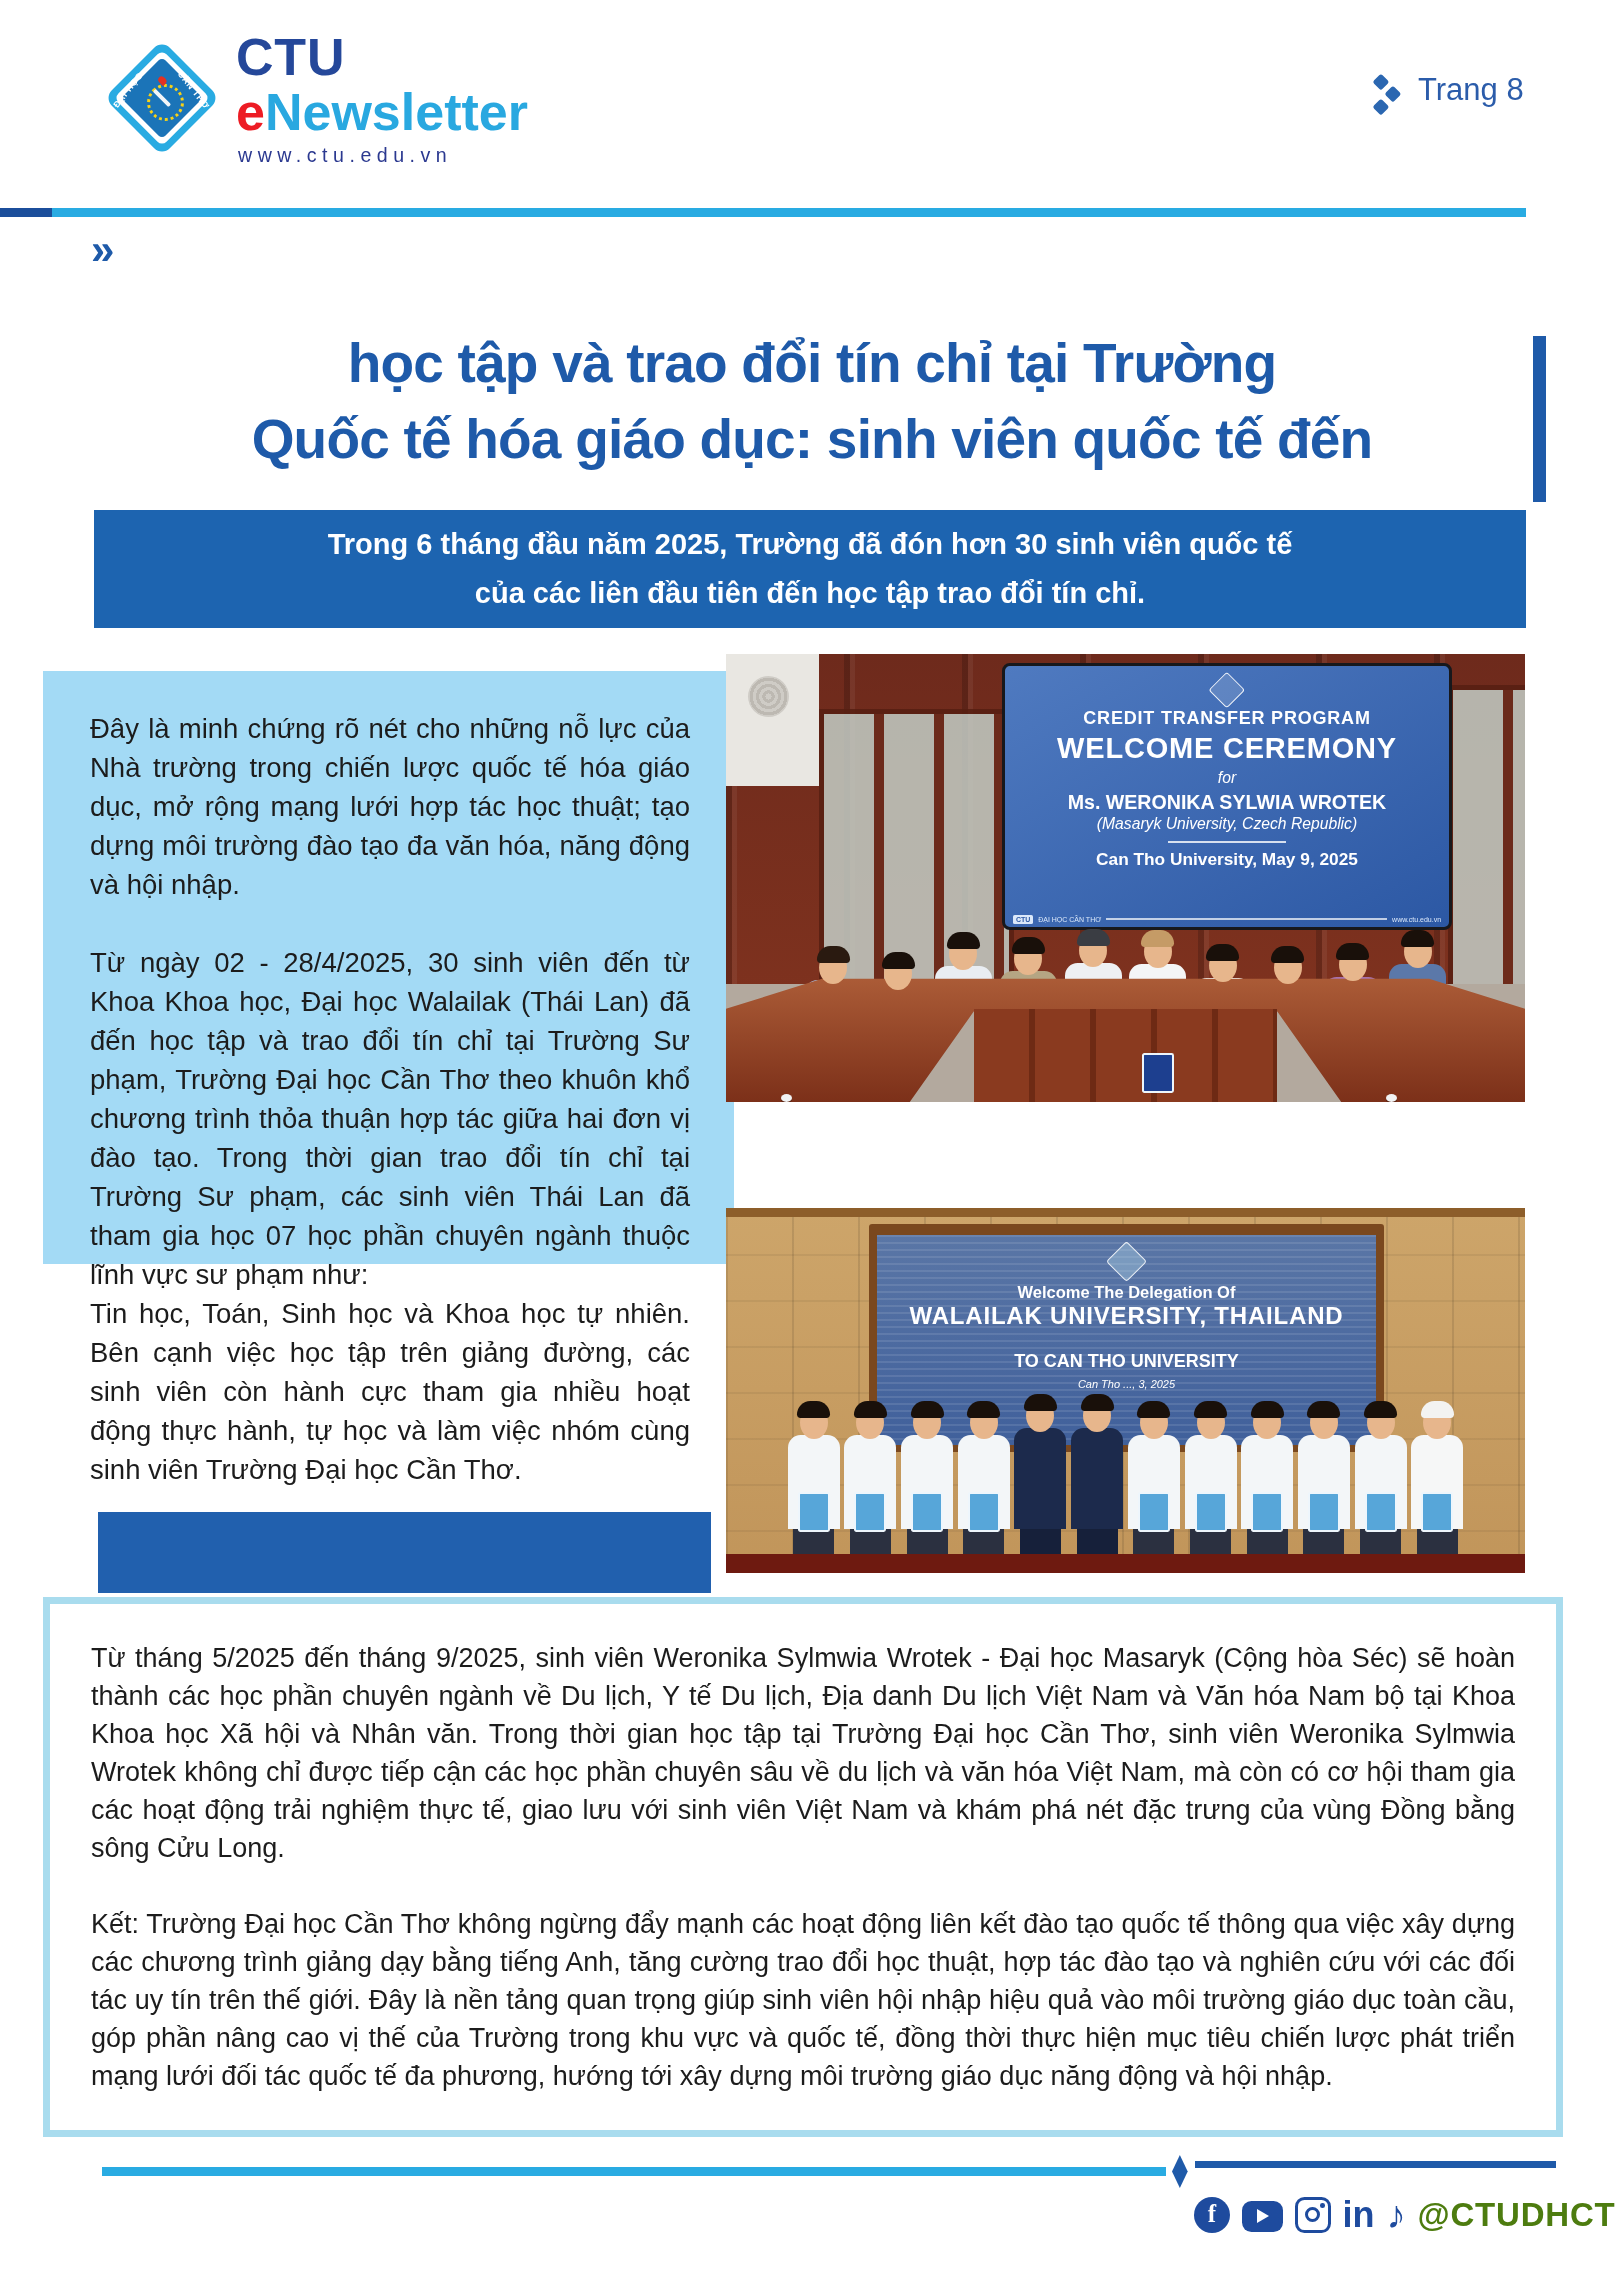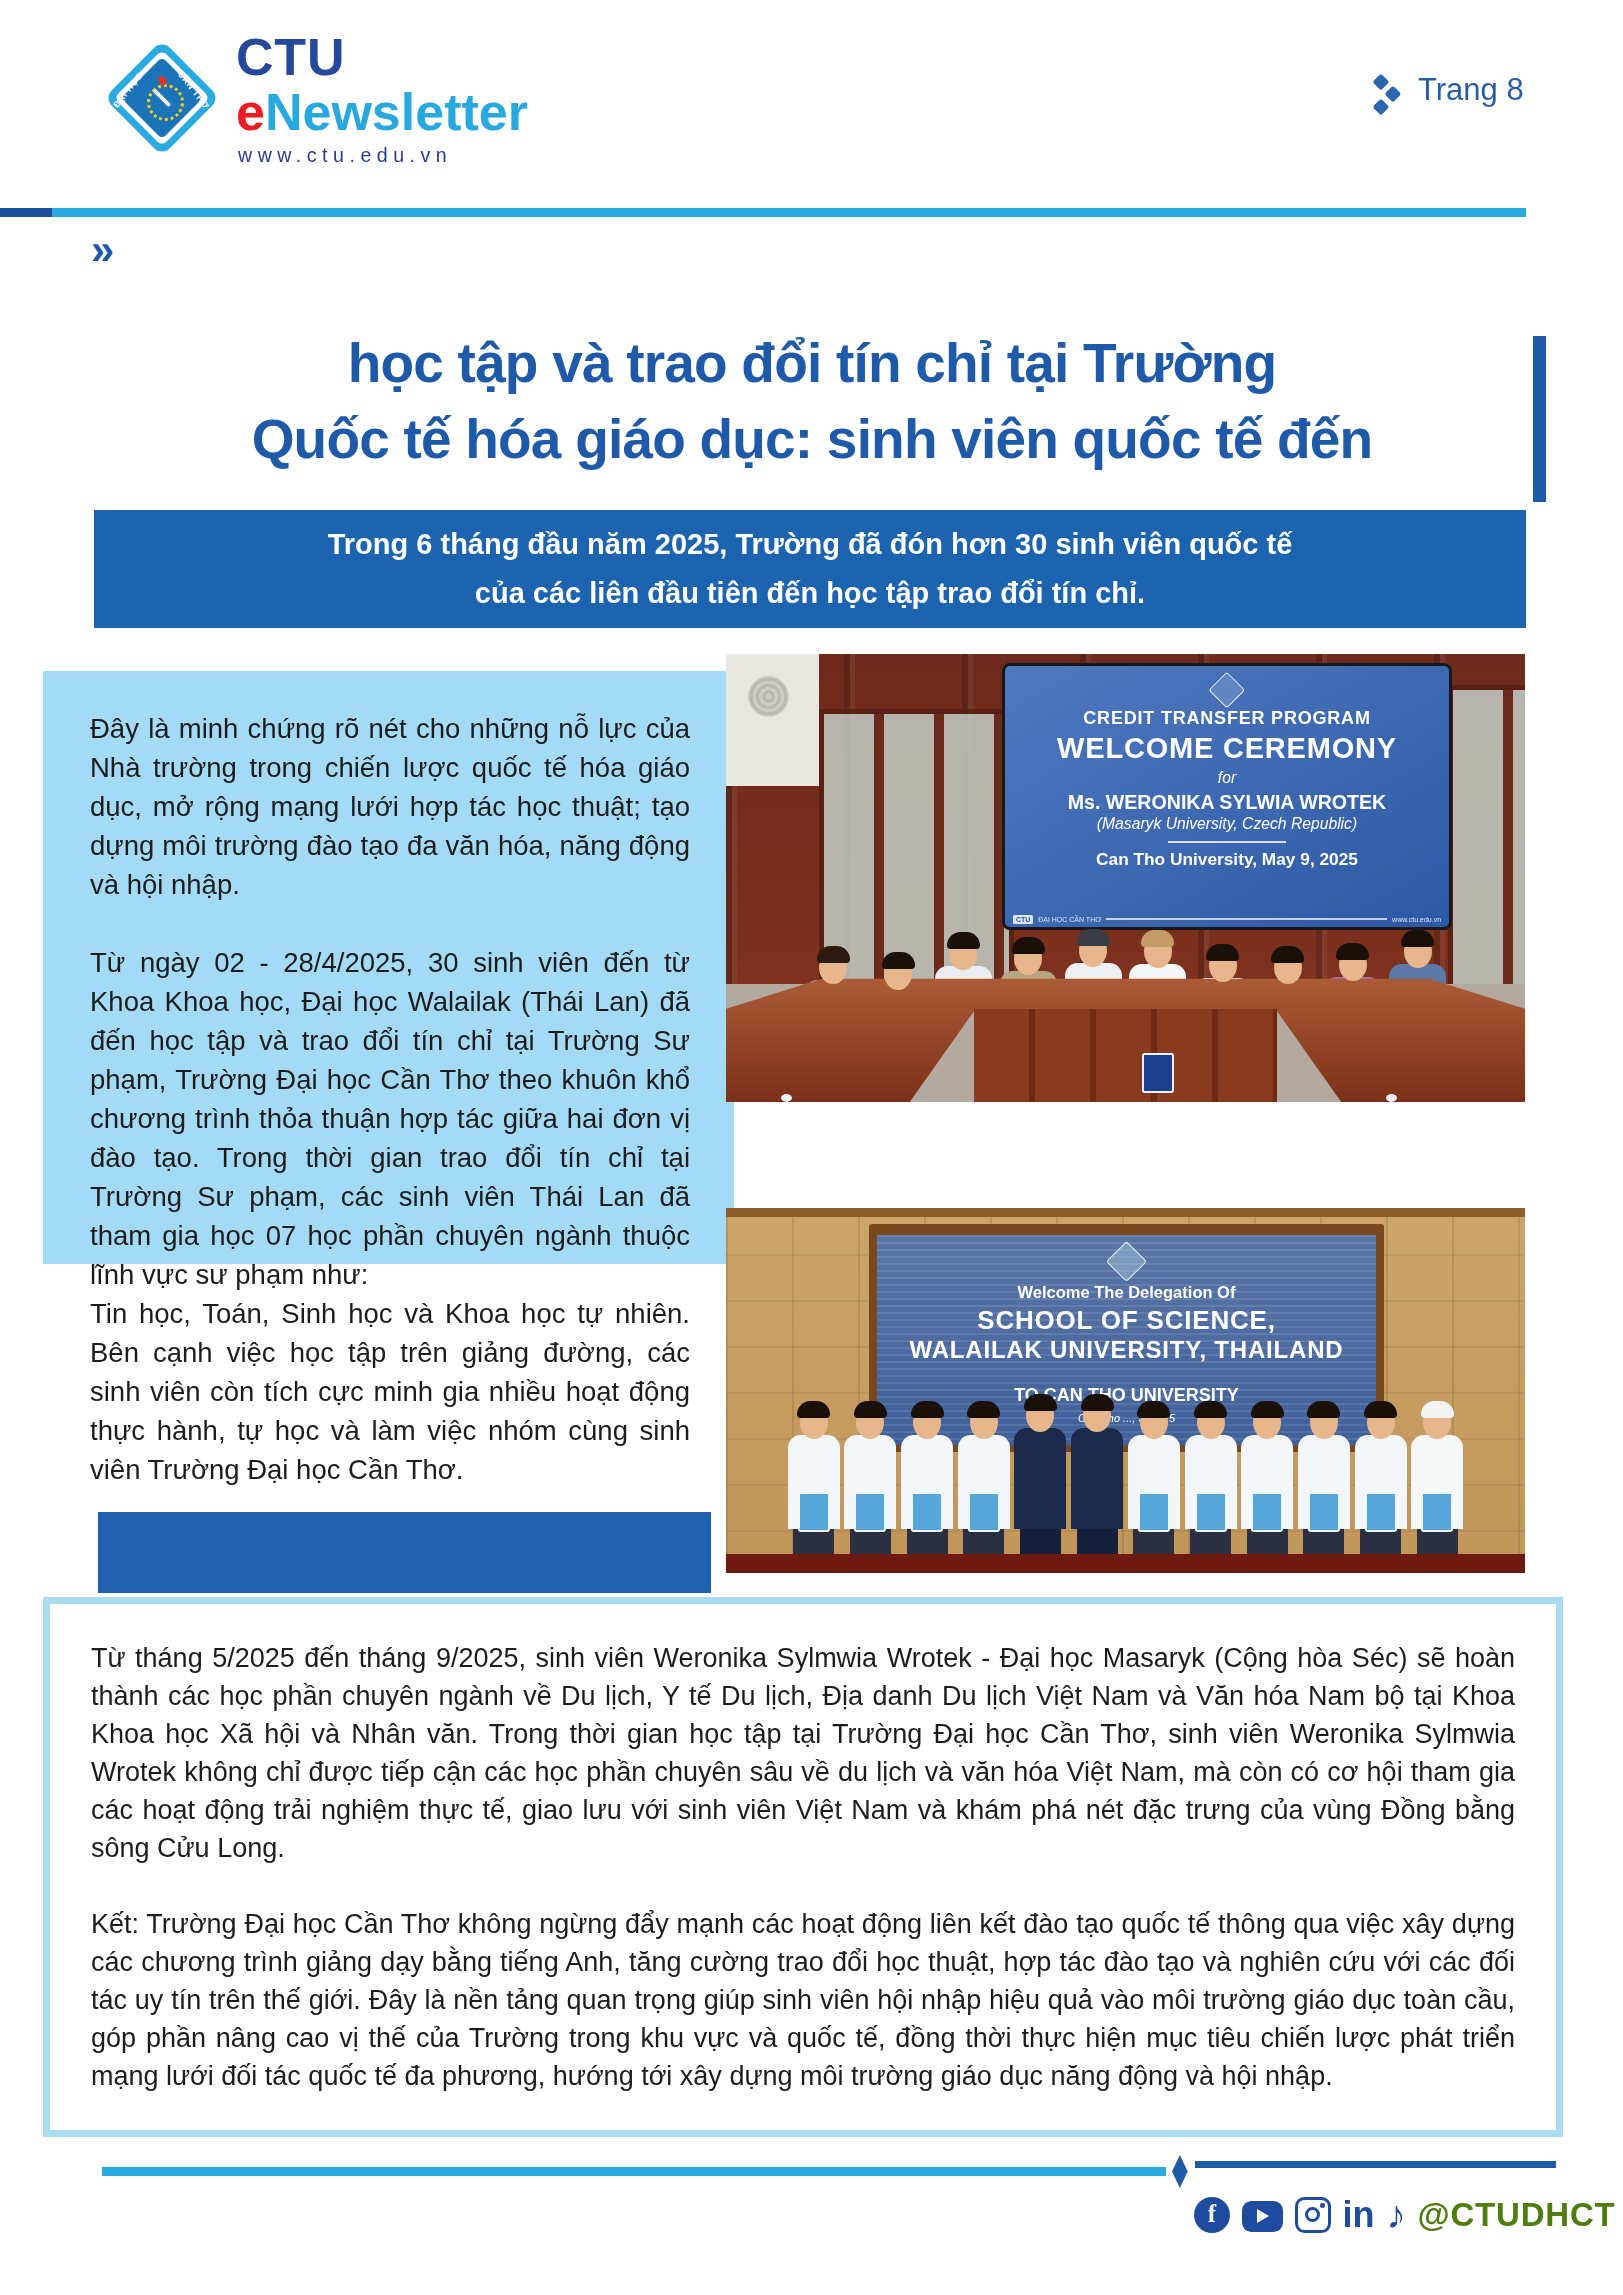"Tin học, Toán, Sinh học" p { text: tích cực minh -> hành cực tham }
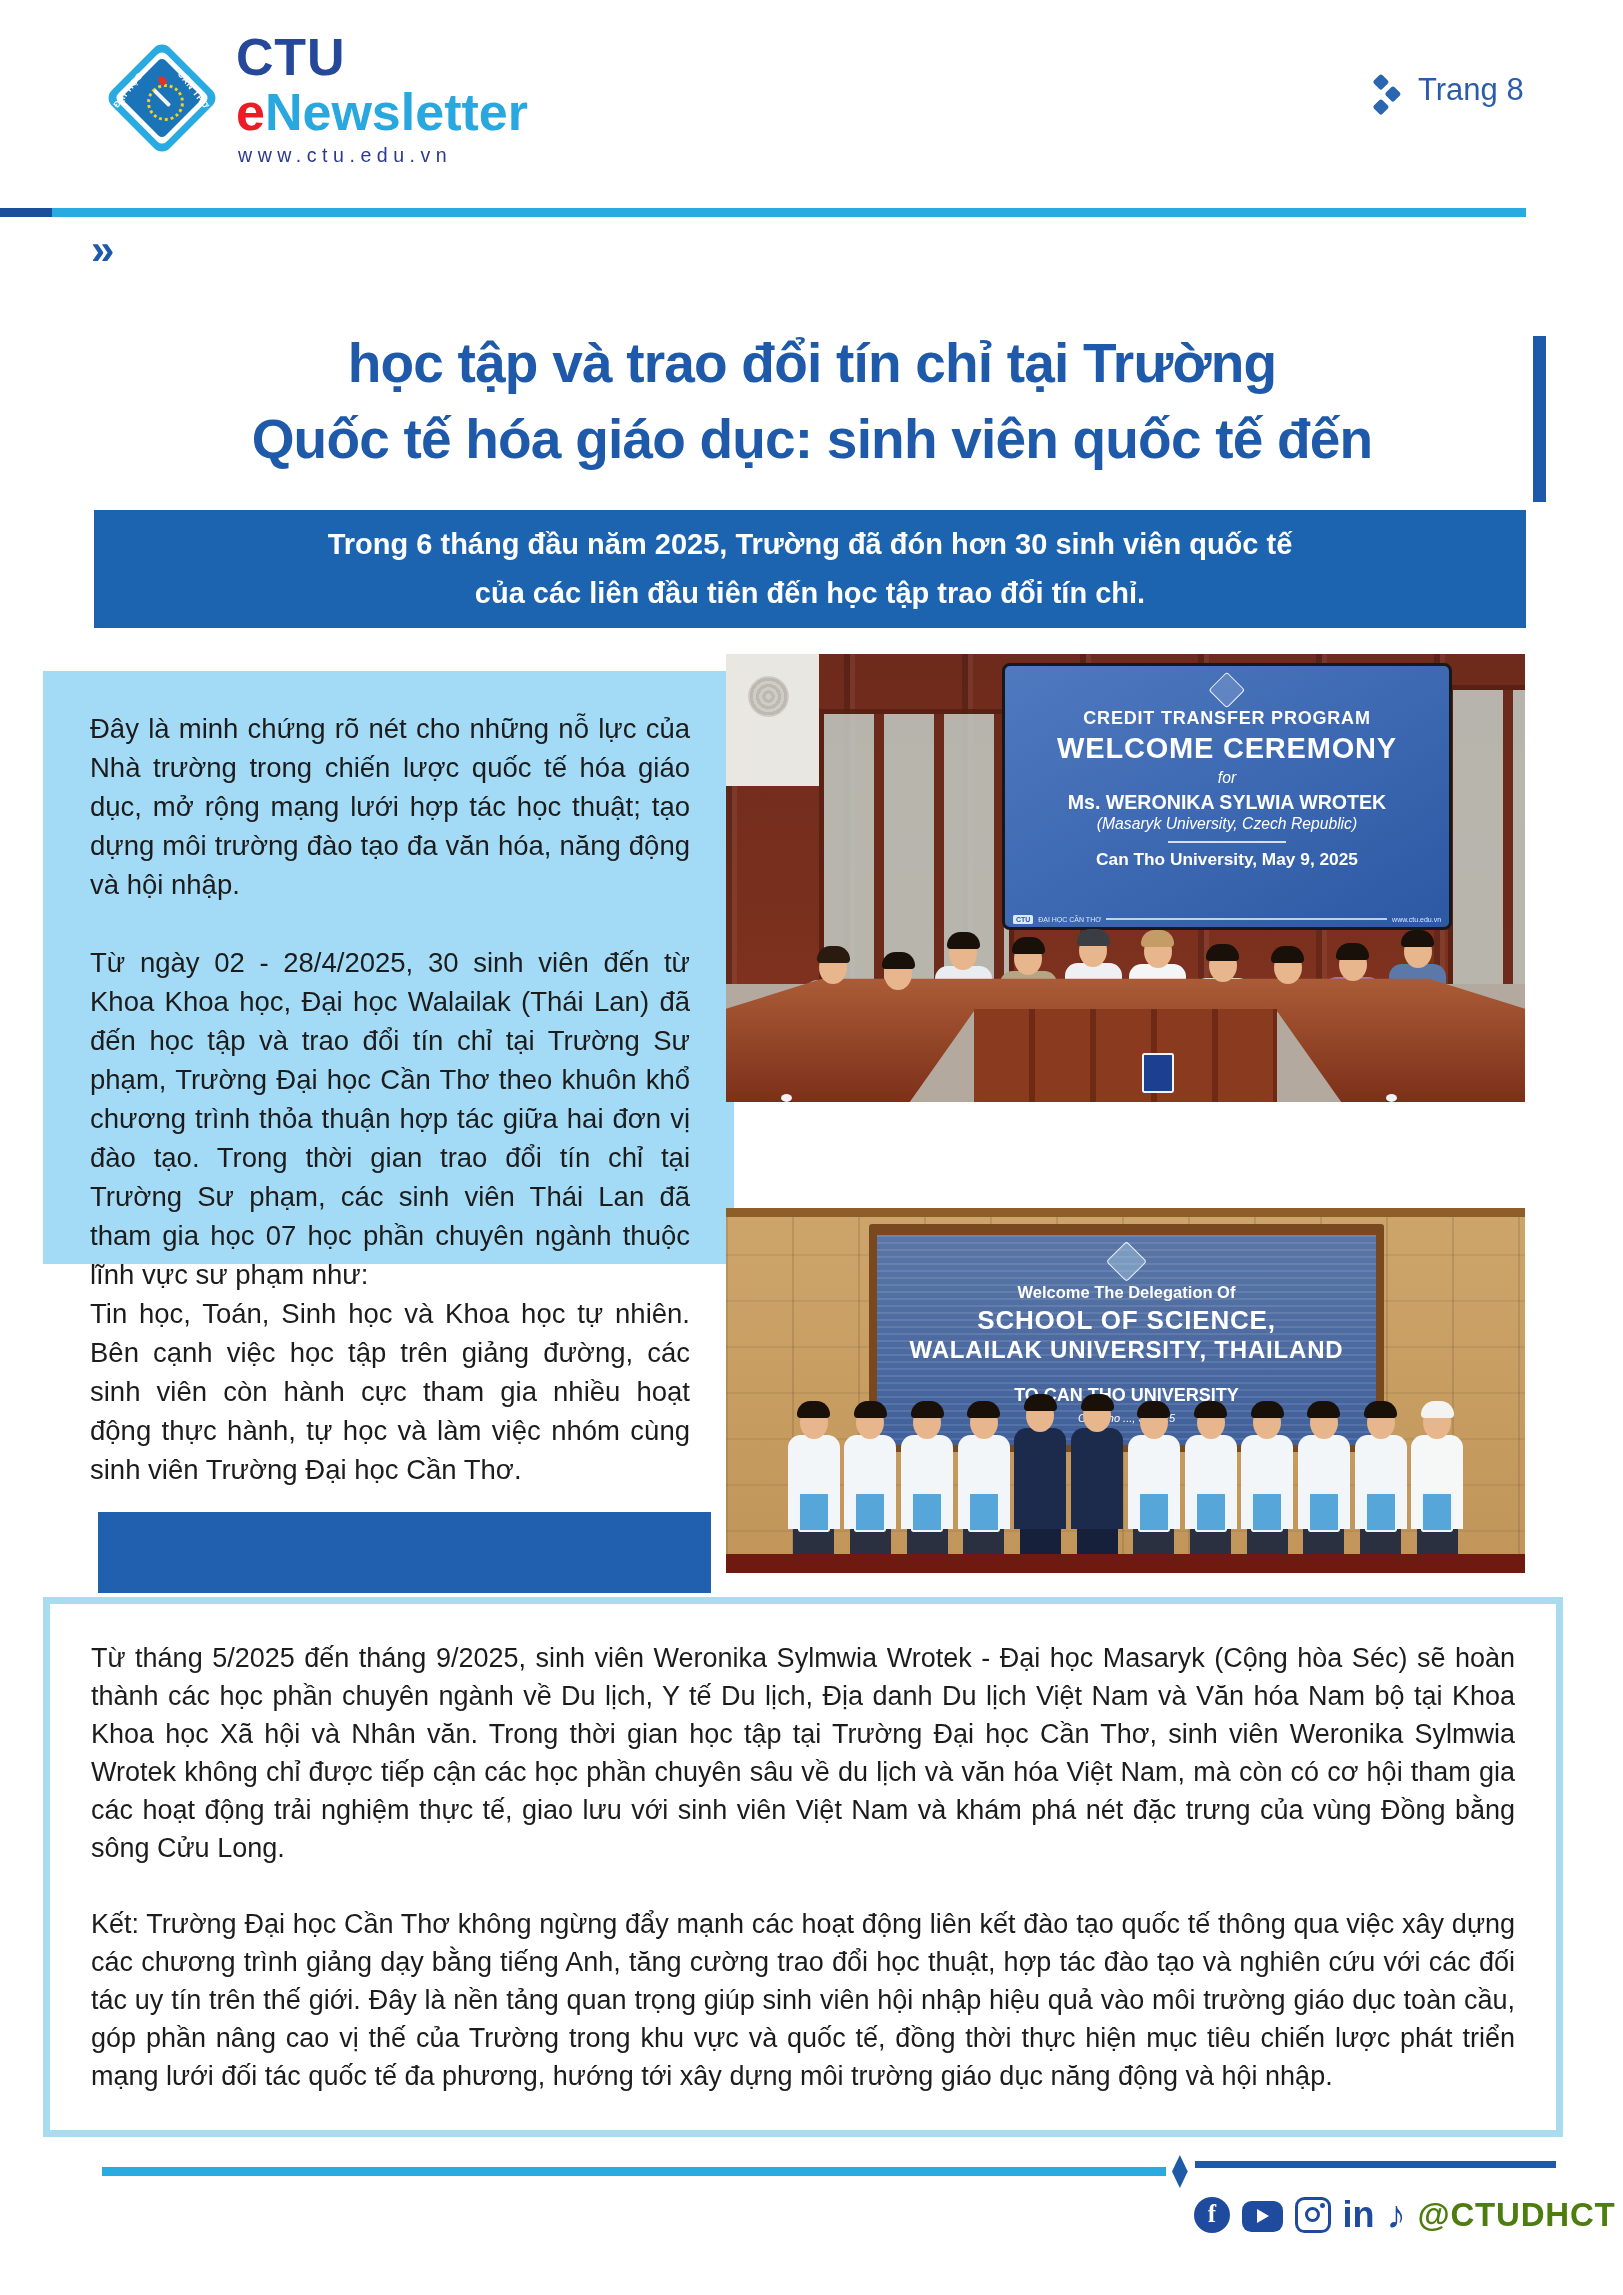"SCHOOL OF SCIENCE," div.s2l2 { html: <div>SCHOOL OF SCIENCE,</div> -> none }
